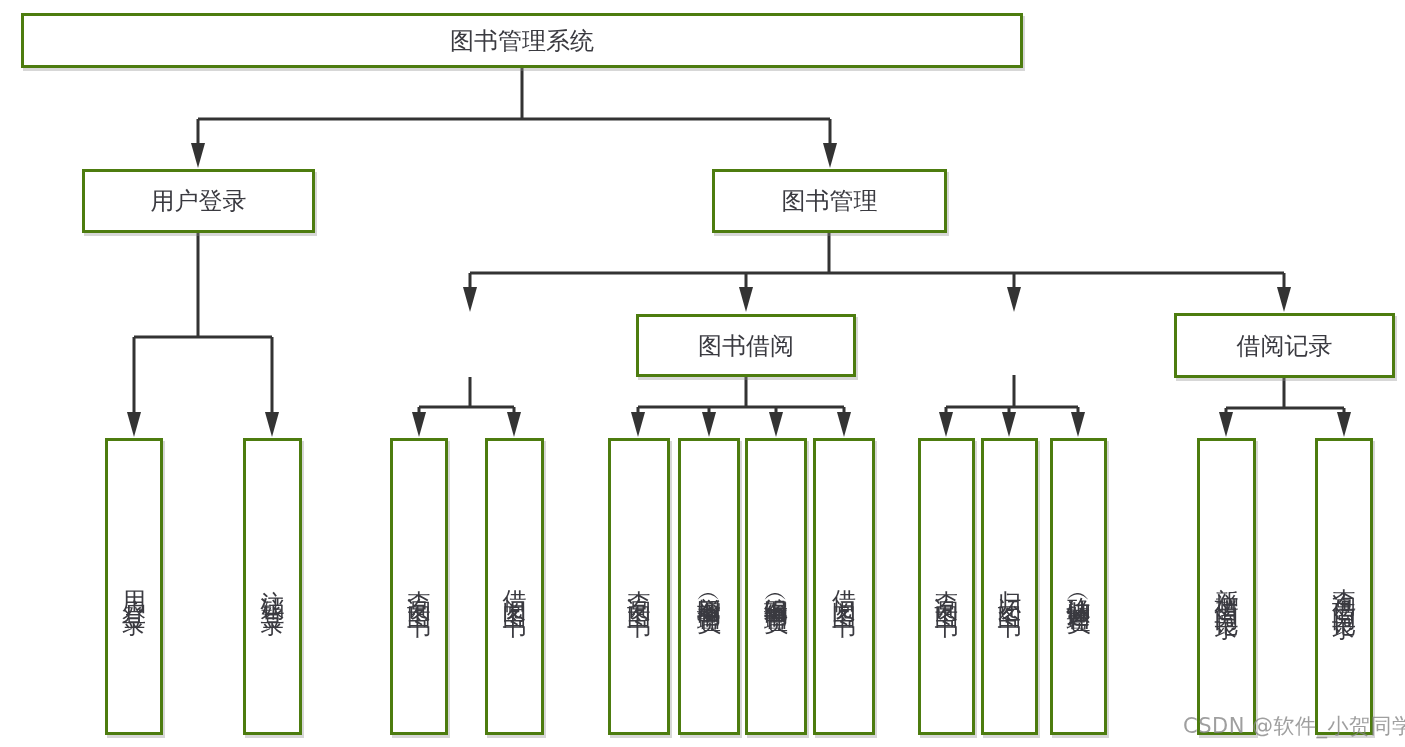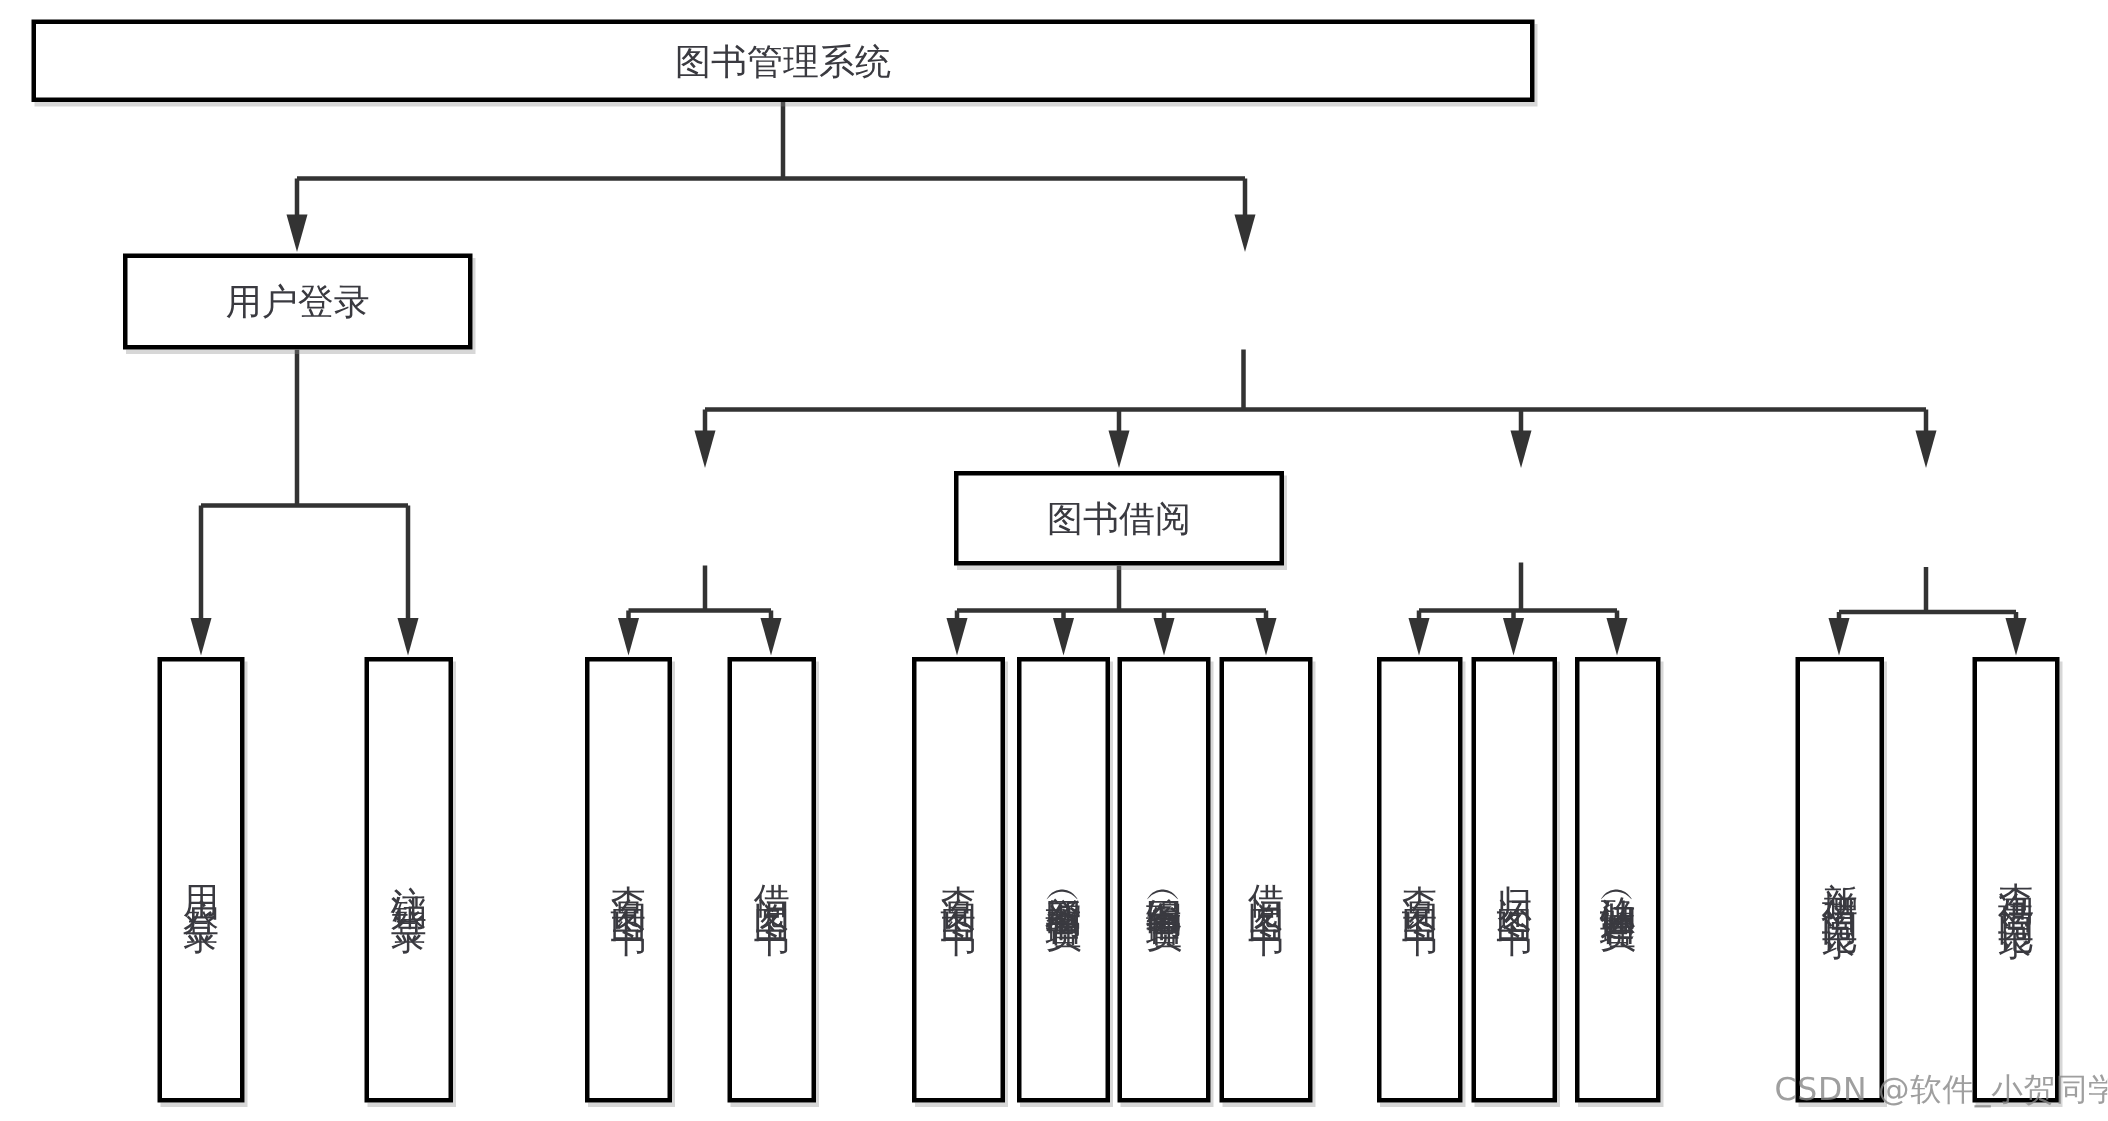"图书管理系统" .node { border: 3px solid #000000 -> 3px solid #4d7c0f }
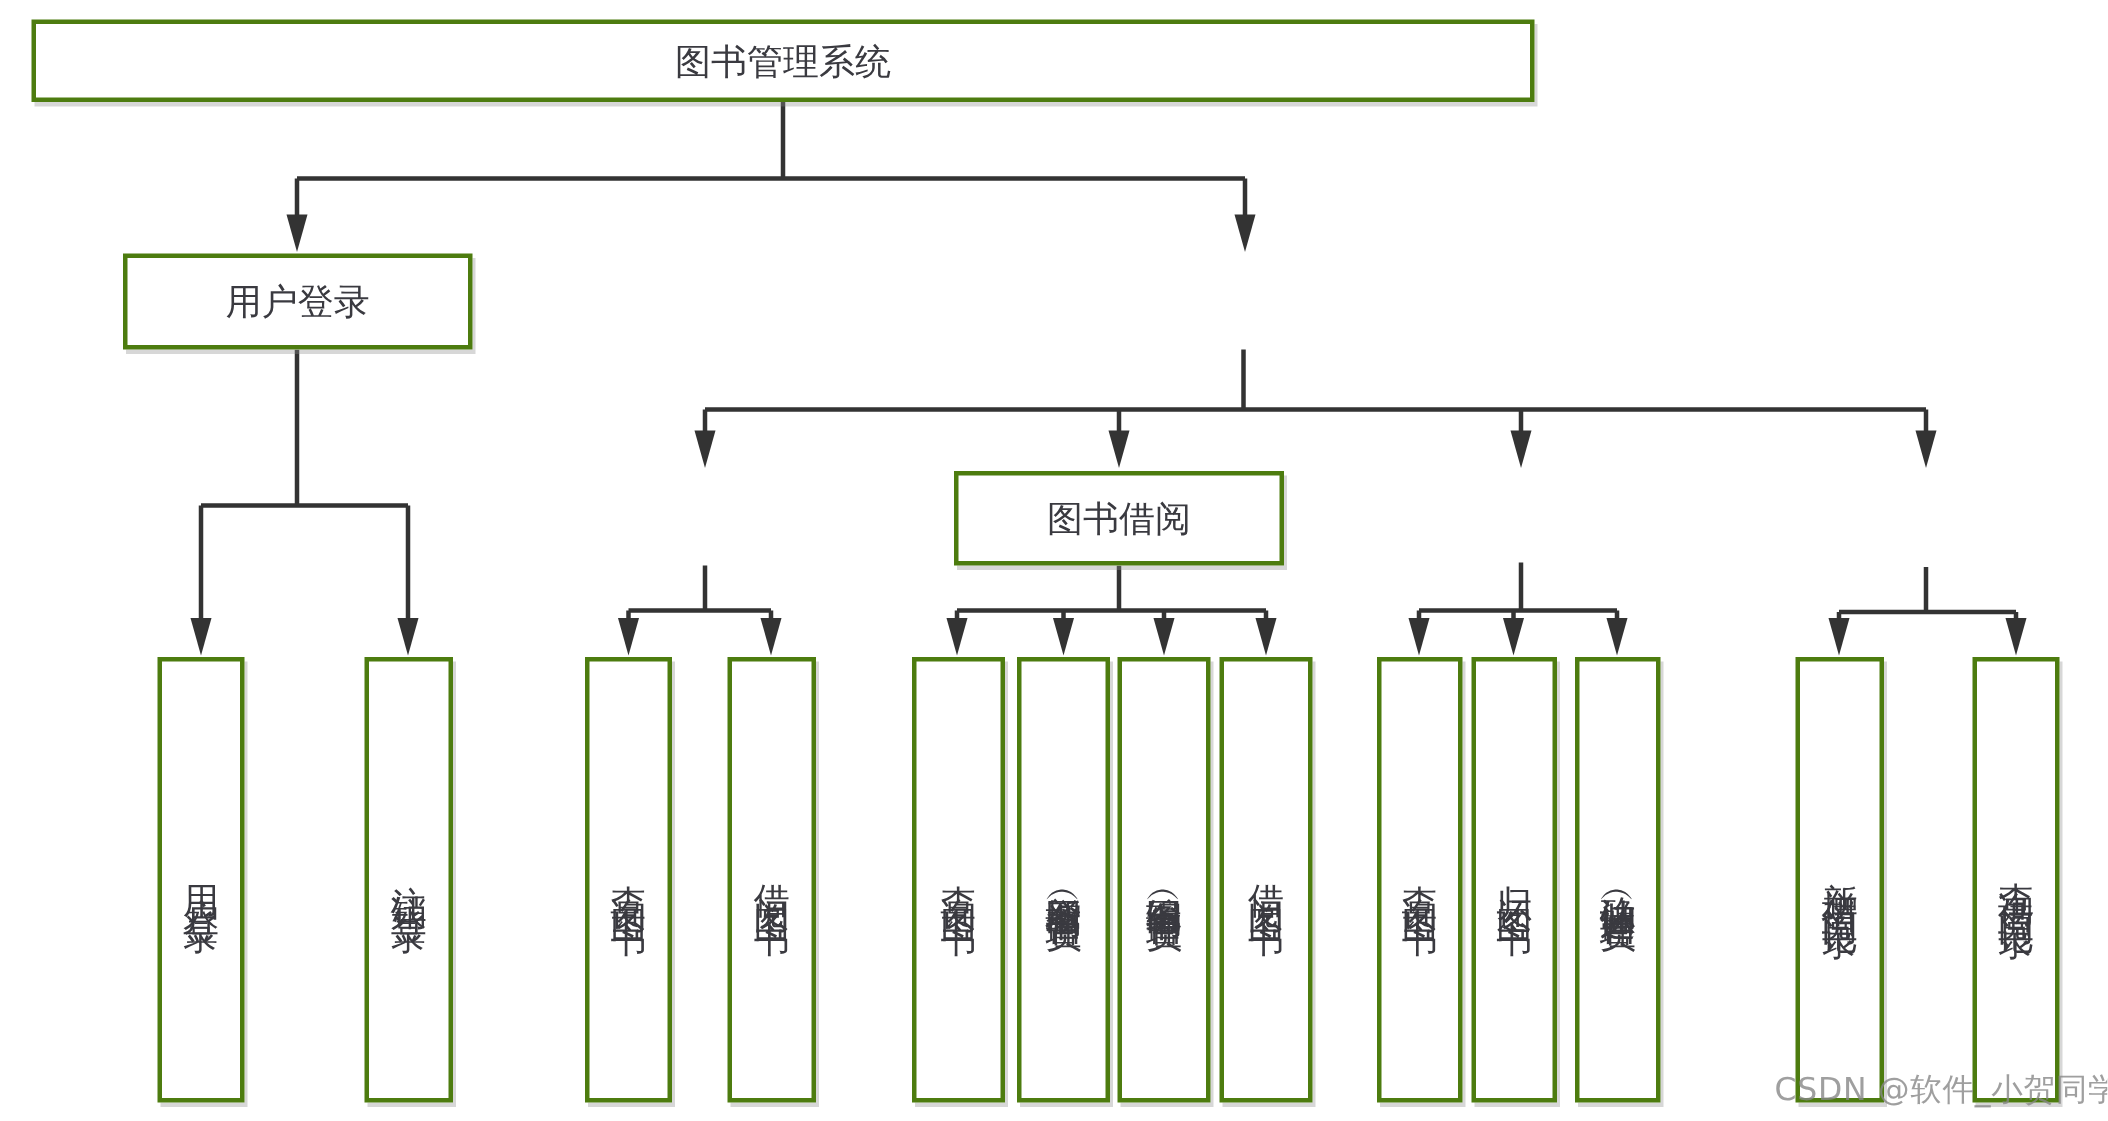"图书管理" div.node { html: none -> <div> <span>图书管理</span> </div> }
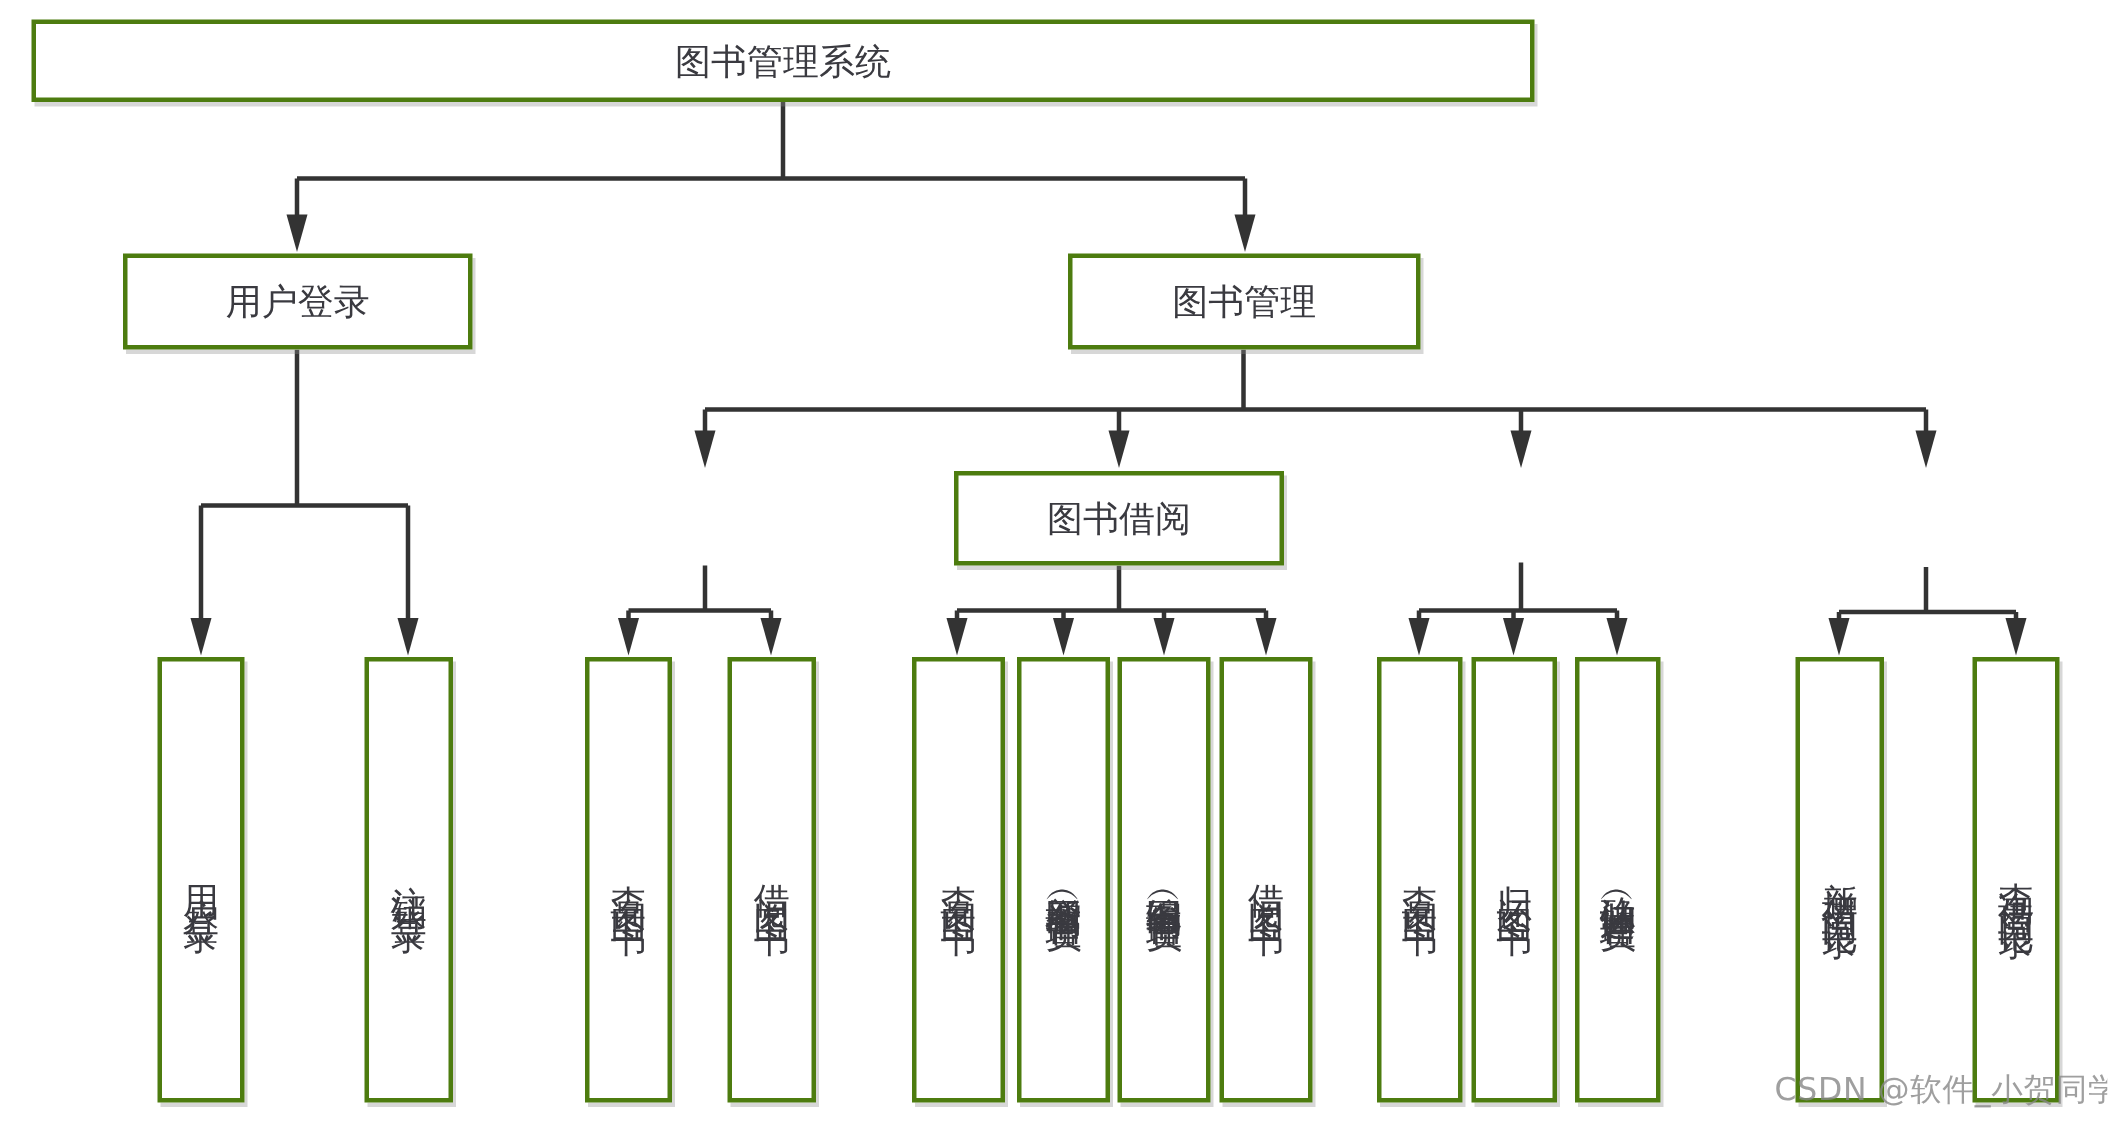"借阅记录" div.node { html: none -> <div> <span>借阅记录</span> </div> }
